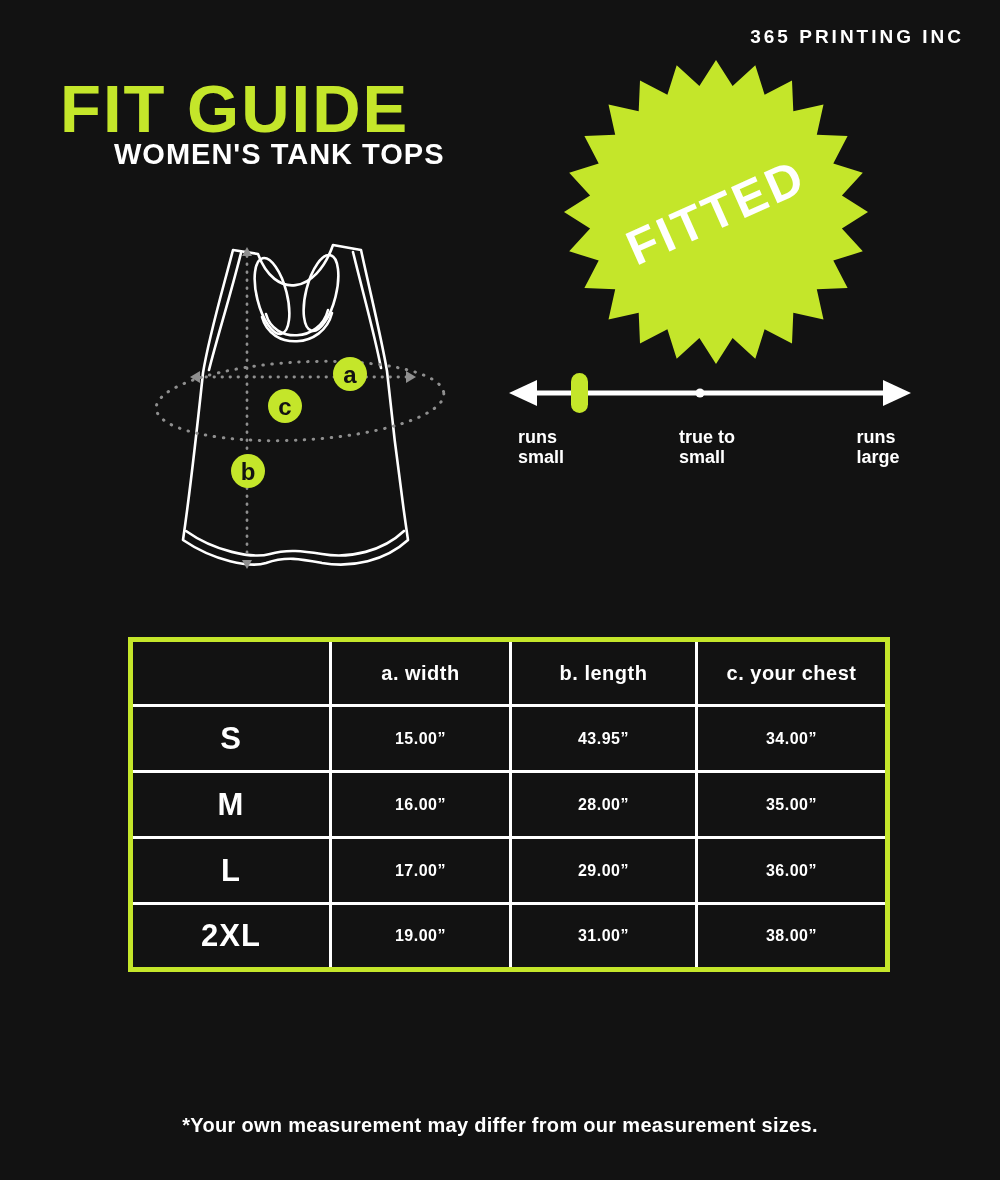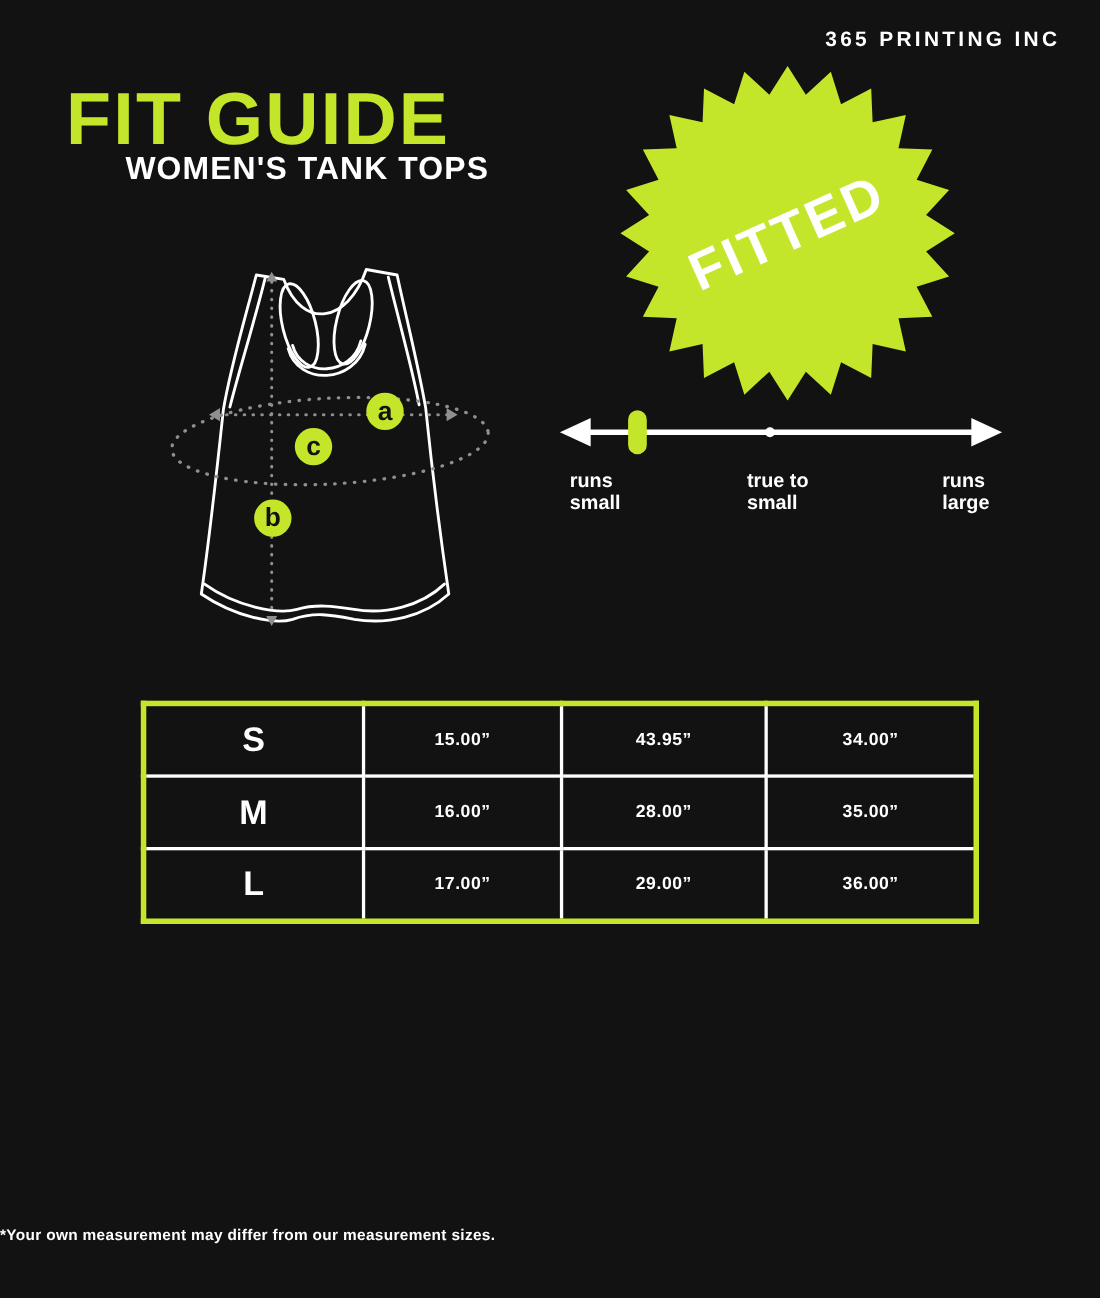"a. width" tr { html: none -> <tr> <th></th> <th>a. width</th> <th>b. length</th> <th>c. your chest</th> </tr> }
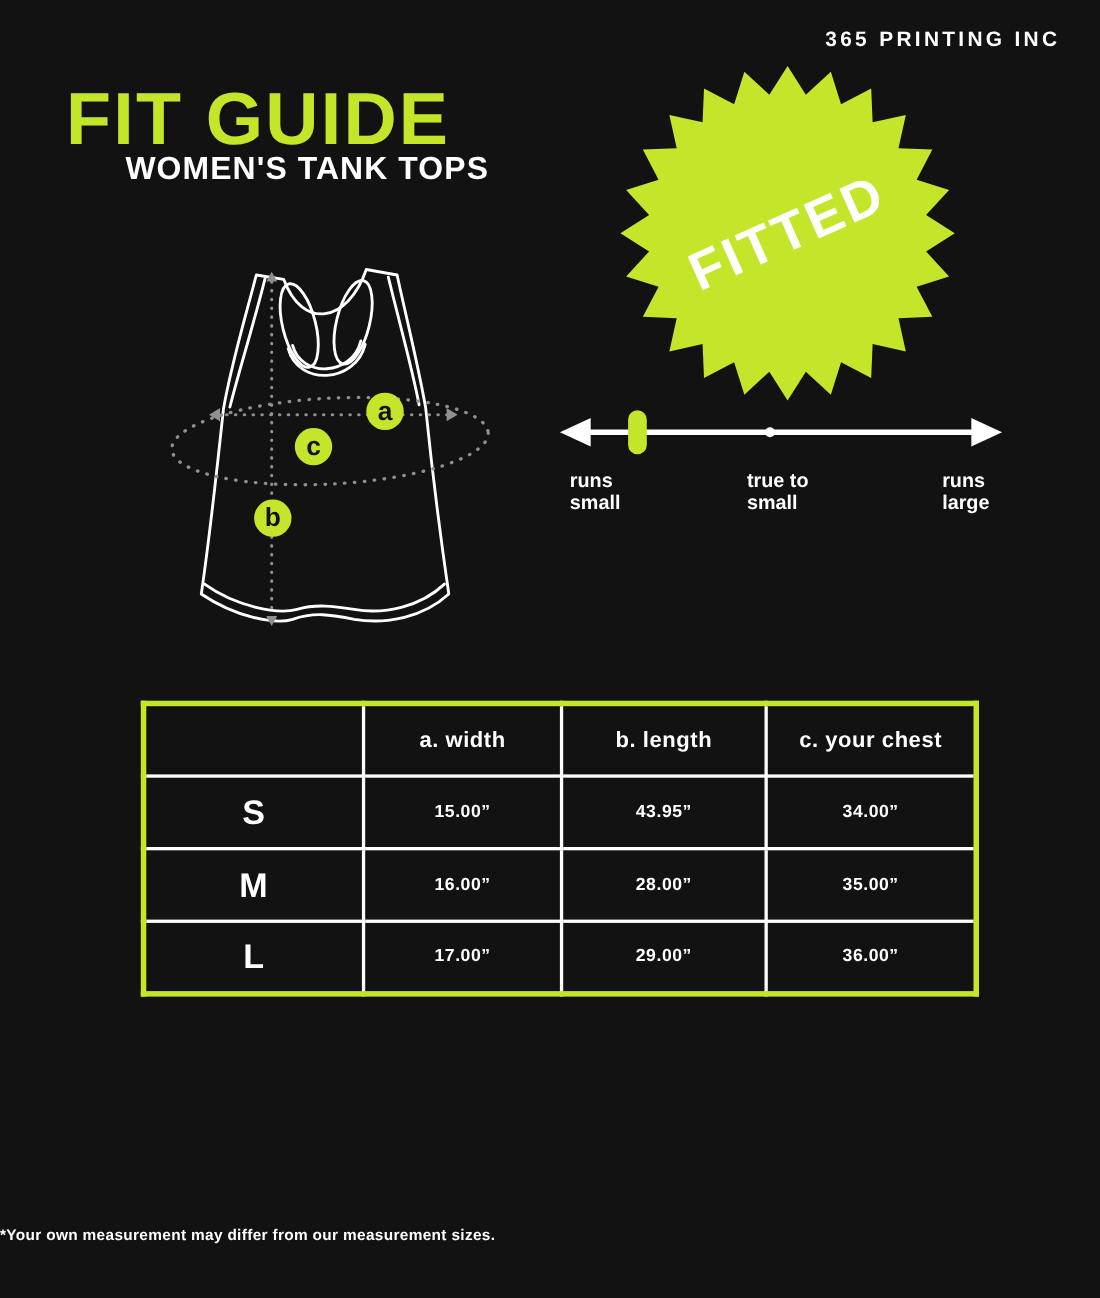"2XL" tr { html: none -> <tr> <td>2XL</td> <td>19.00”</td> <td>31.00”</td> <td>38.00”</td> </tr> }
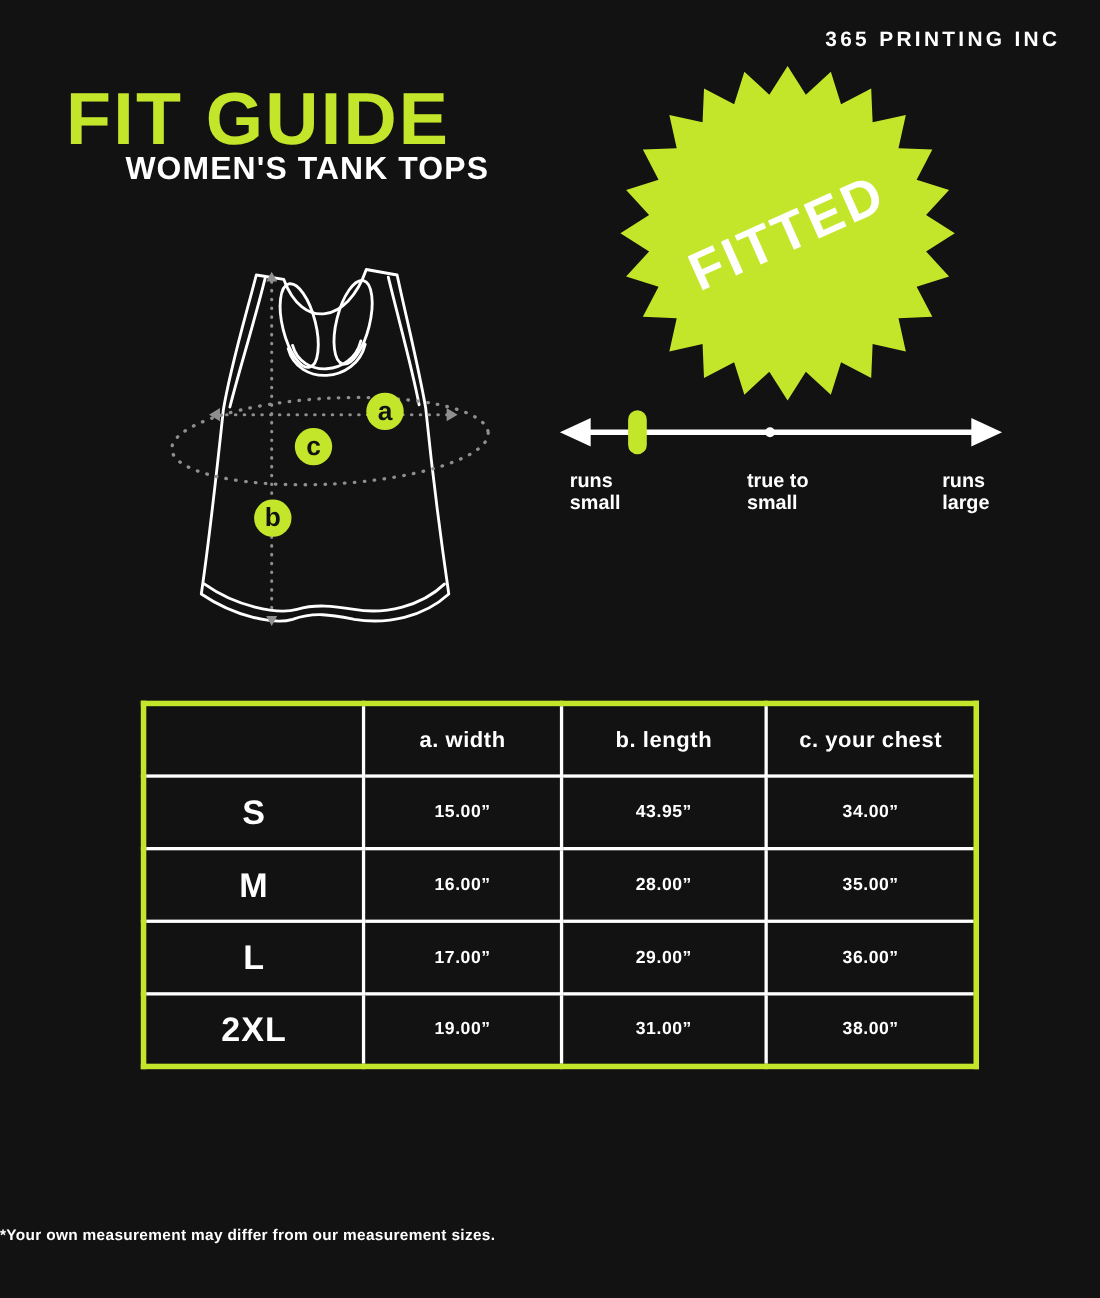"*Your own measurement may differ" .footnote { font-size: 14px -> 20px; text-align: none -> center }
